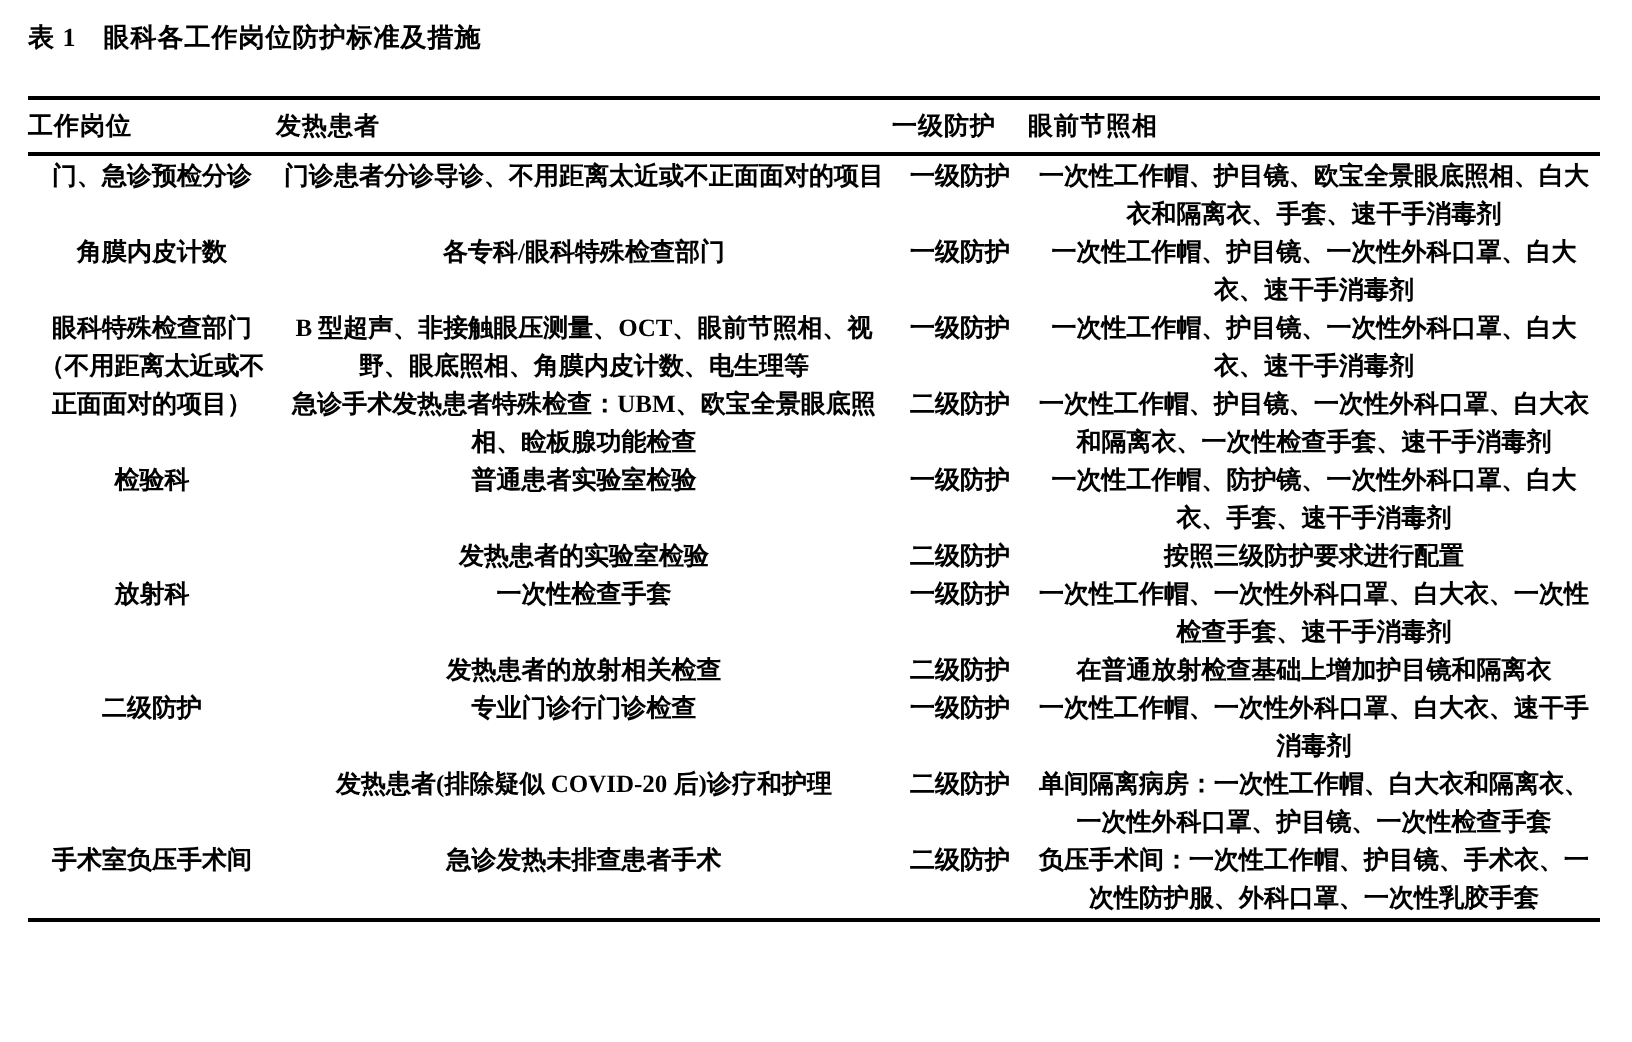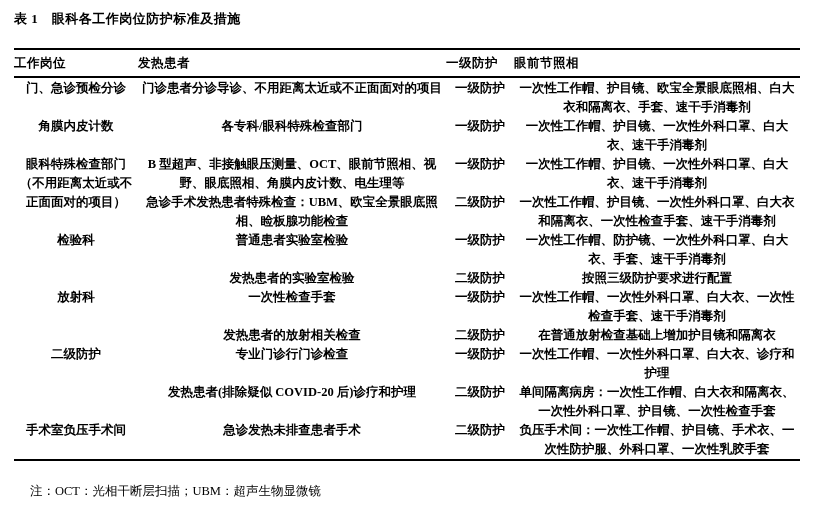"一次性工作帽、一次性外科口罩、白大衣、诊疗和护理" td.cell-config { text: 诊疗和护理 -> 速干手消毒剂 }
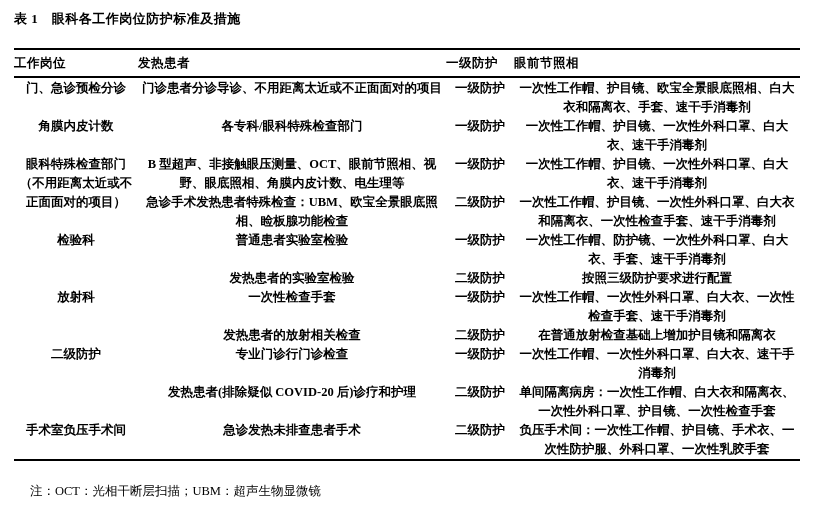"注：OCT：光相干断层扫描；UBM：超声生物显微镜" div.table-note { html: <div>注：OCT：光相干断层扫描；UBM：超声生物显微镜</div> -> none }
